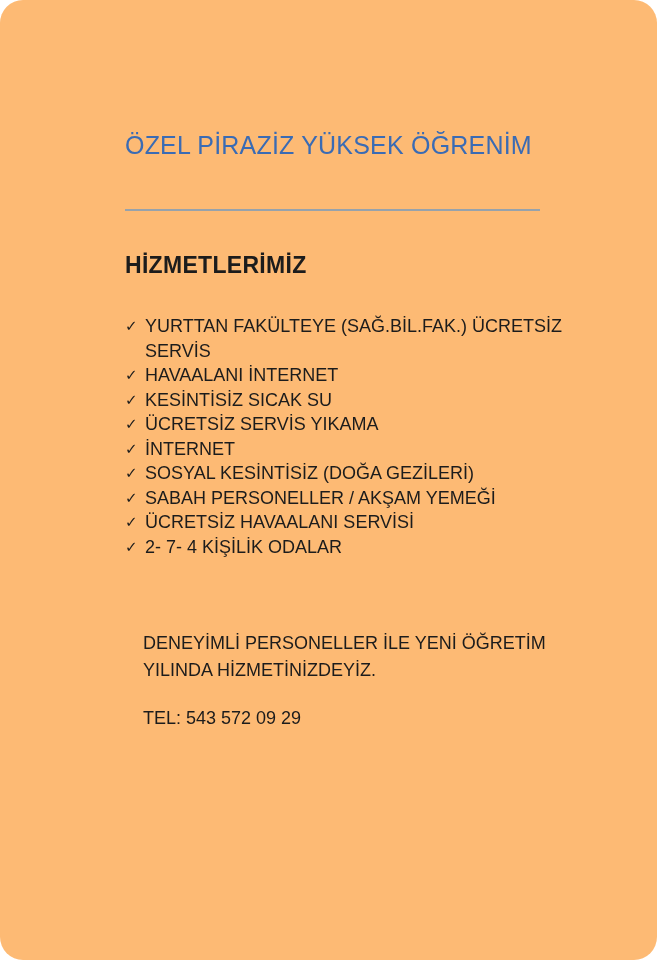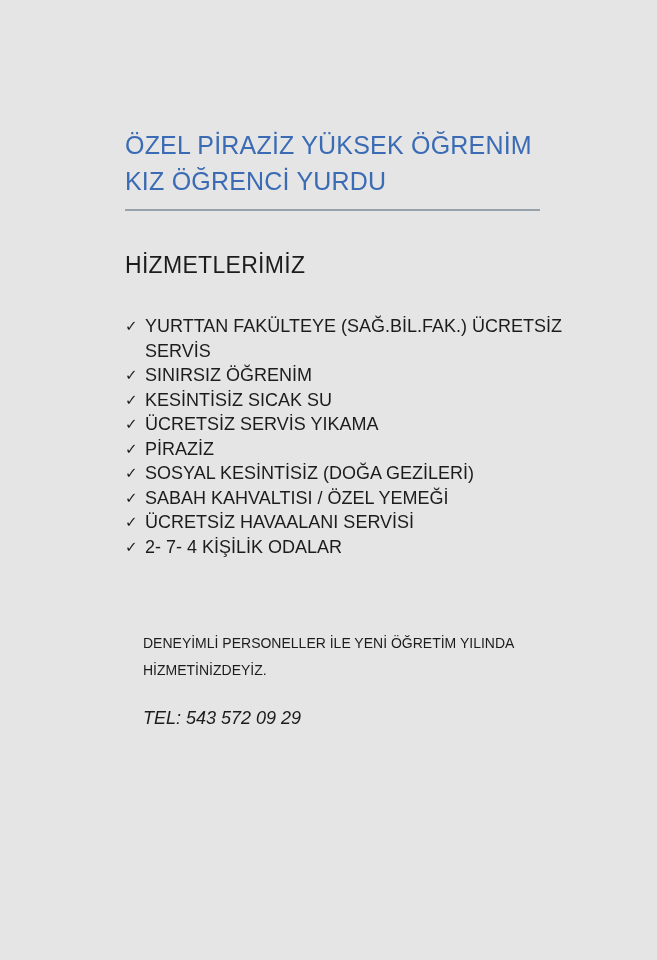"ÖZEL PİRAZİZ YÜKSEK ÖĞRENİM" .page { background: #e5e5e5 -> #fdba74; border-radius: none -> 23px }
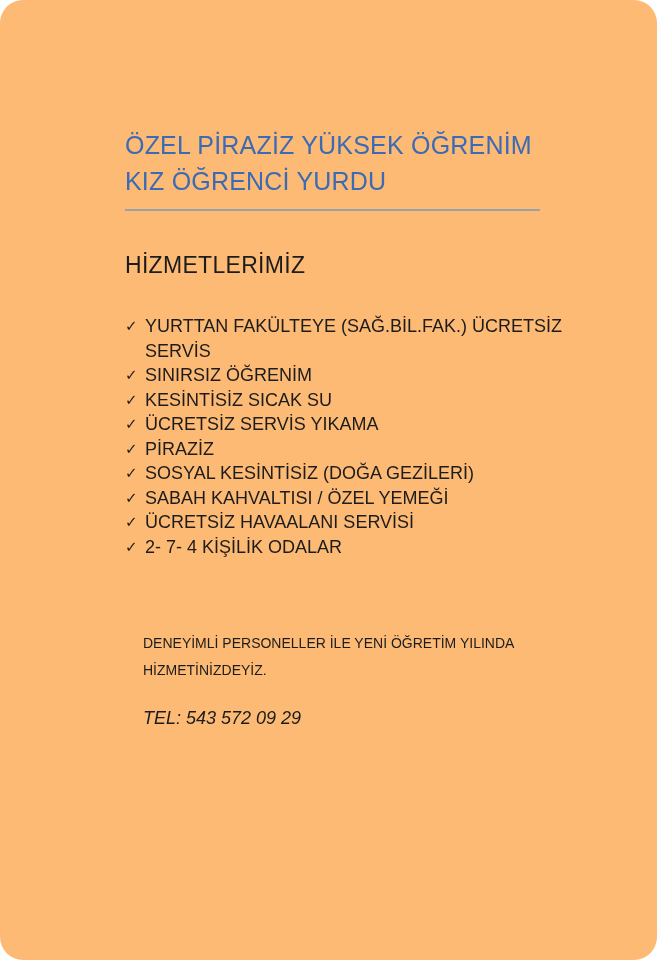"KIZ ÖĞRENCİ YURDU" div { html: <div>KIZ ÖĞRENCİ YURDU</div> -> none }
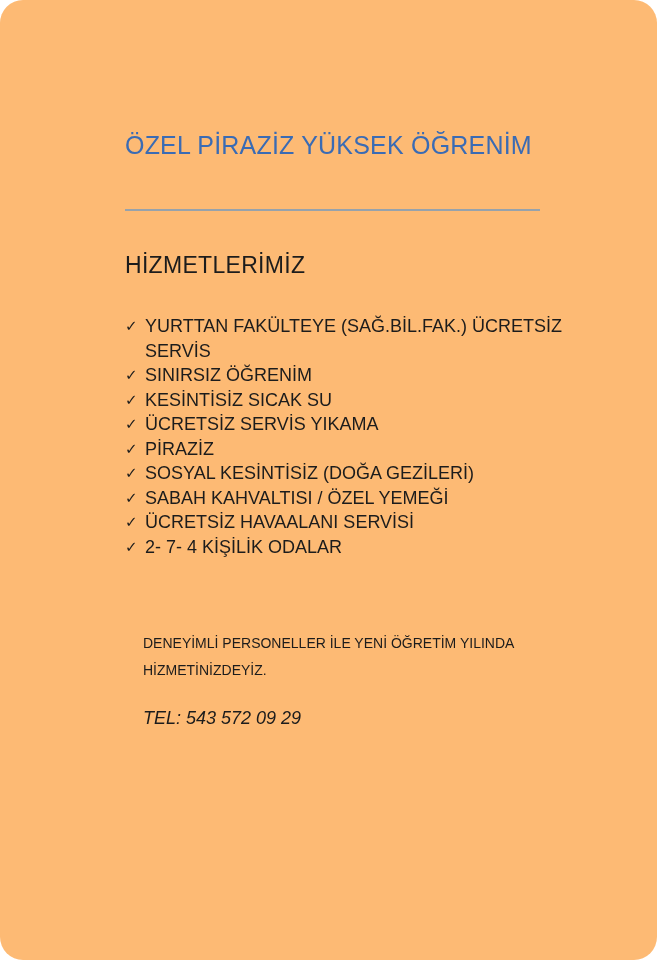"HİZMETLERİMİZ" .services-heading { font-weight: 400 -> 700 }
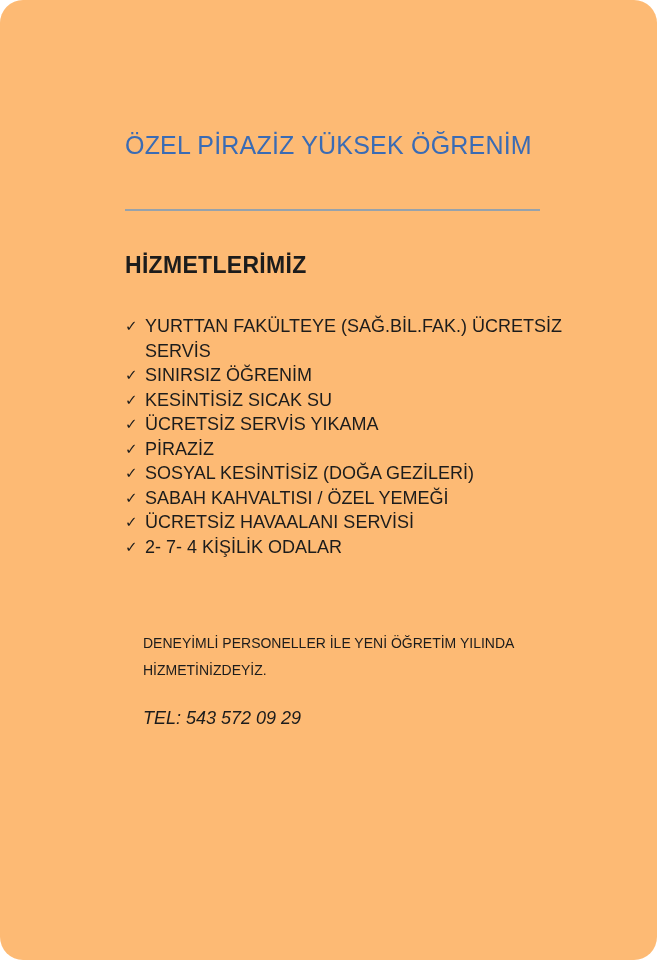"SINIRSIZ ÖĞRENİM" span.item-text { text: SINIRSIZ ÖĞRENİM -> HAVAALANI İNTERNET }
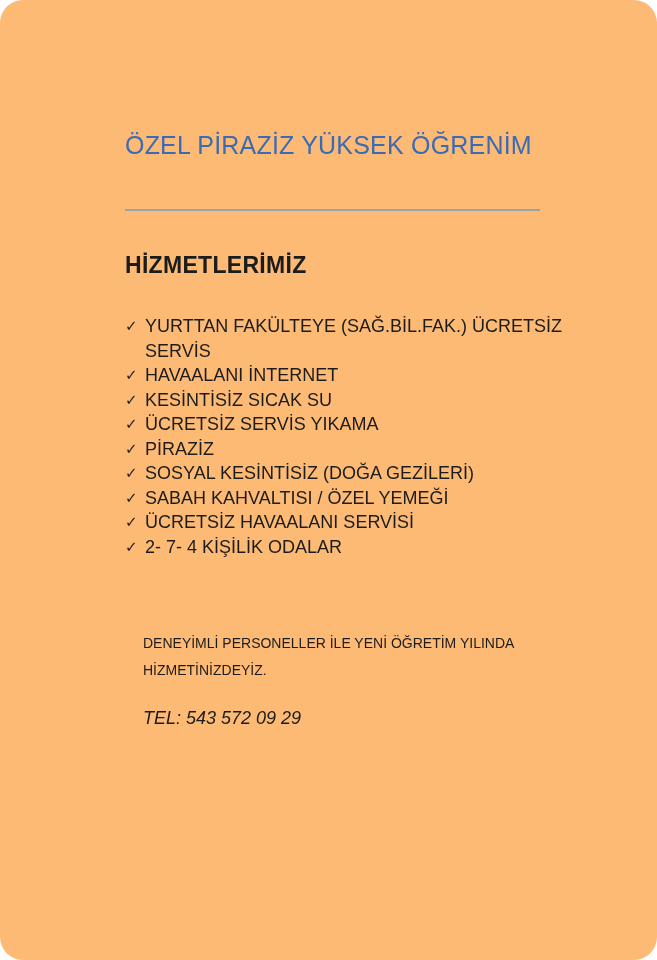"PİRAZİZ" span.item-text { text: PİRAZİZ -> İNTERNET }
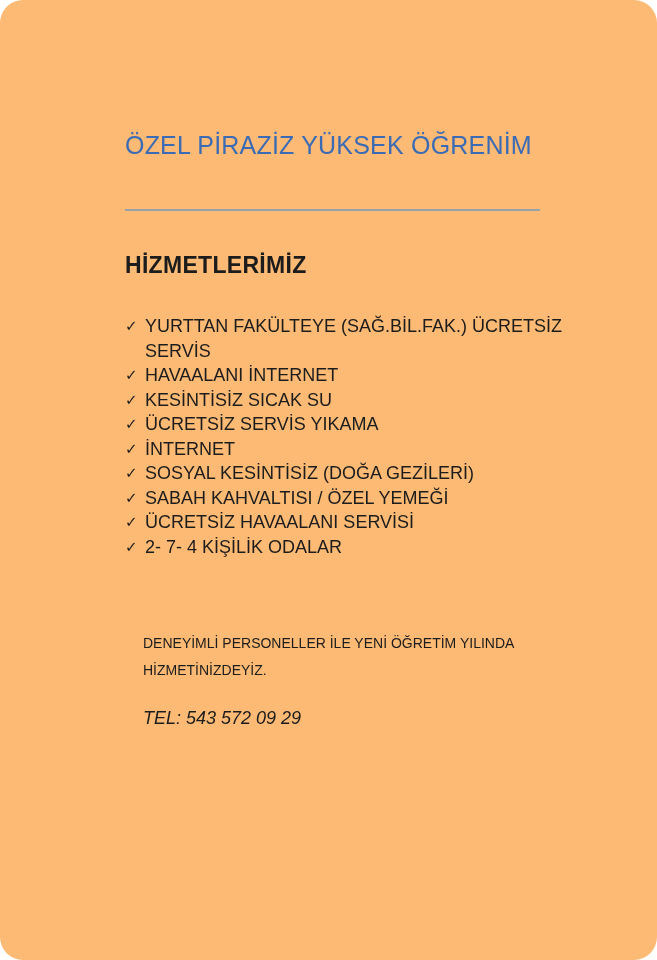"SABAH KAHVALTISI / ÖZEL YEMEĞİ" span.item-text { text: KAHVALTISI / ÖZEL -> PERSONELLER / AKŞAM }
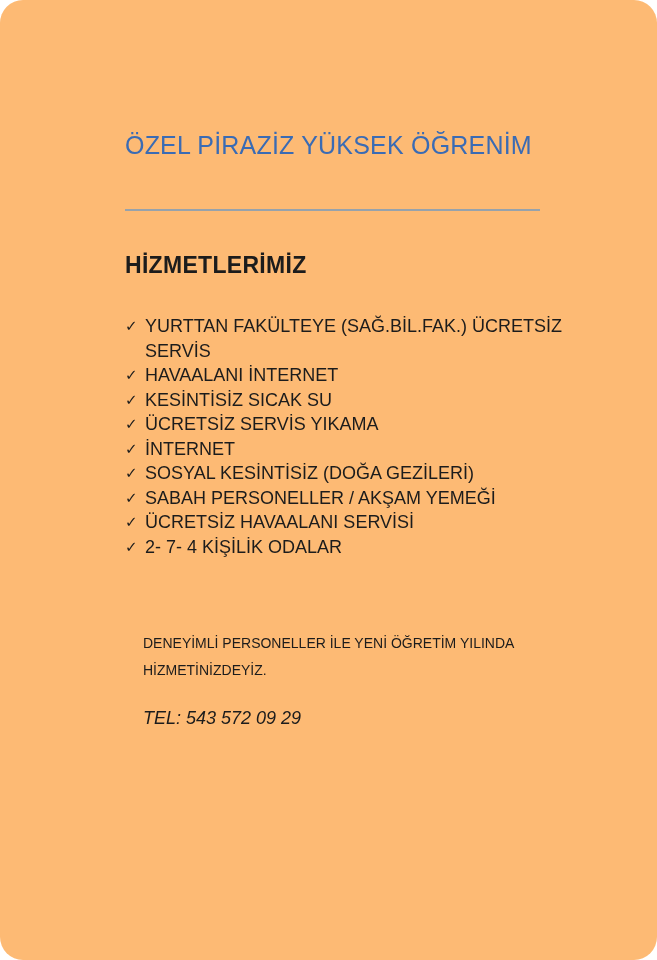"DENEYİMLİ PERSONELLER İLE YENİ ÖĞRETİM" .footer-note { font-size: 14px -> 18px }
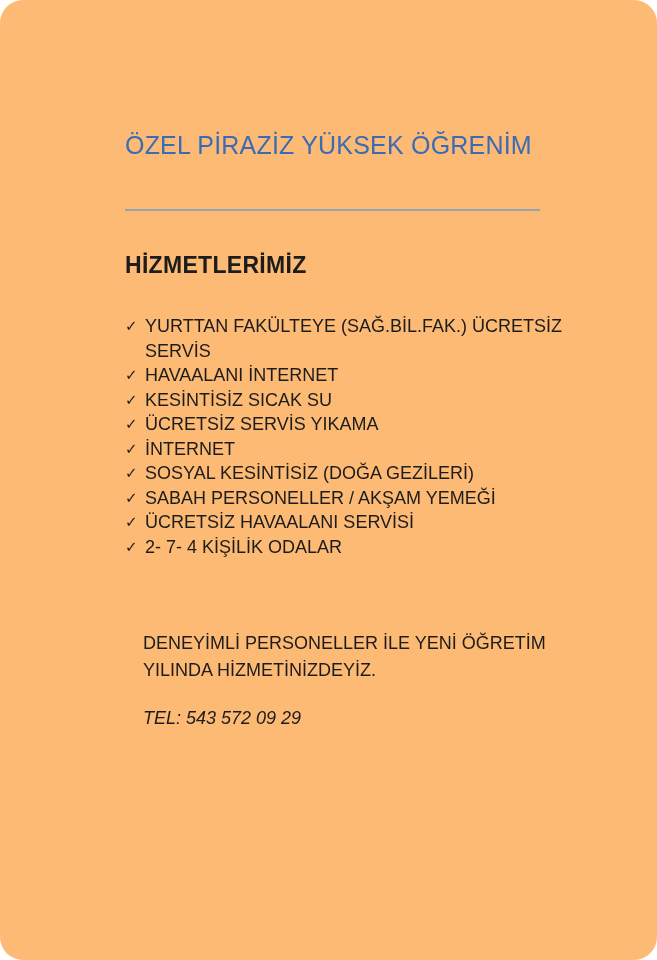"TEL: 543 572 09 29" .phone-line { font-style: italic -> none }
